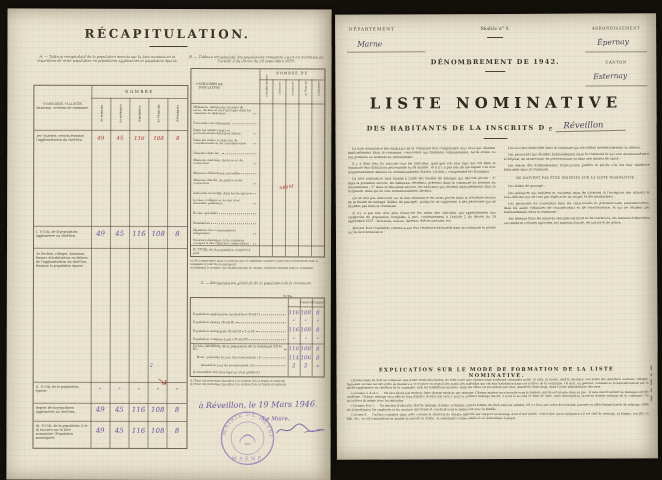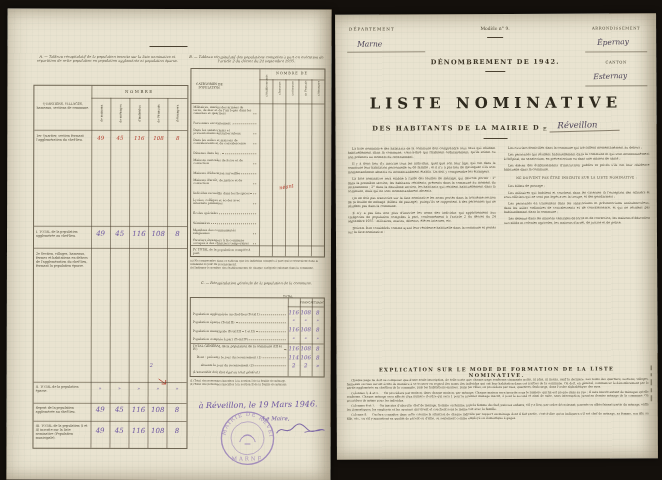"RÉCAPITULATION." div.abs { html: none -> <div>RÉCAPITULATION.</div> }
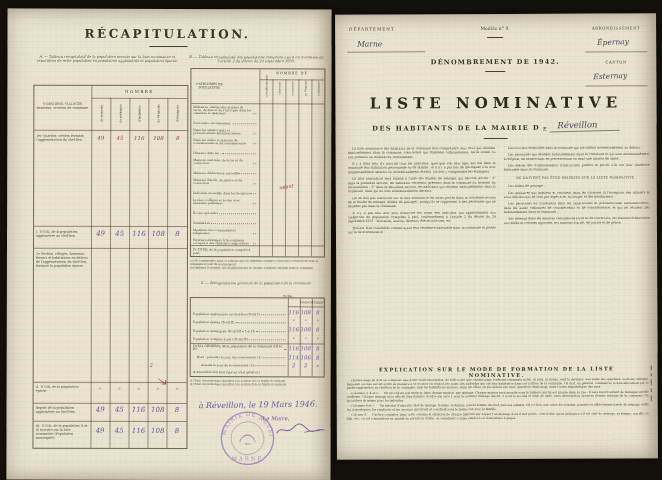"DES HABITANTS DE LA MAIRIE" span { text: MAIRIE -> INSCRITS }
